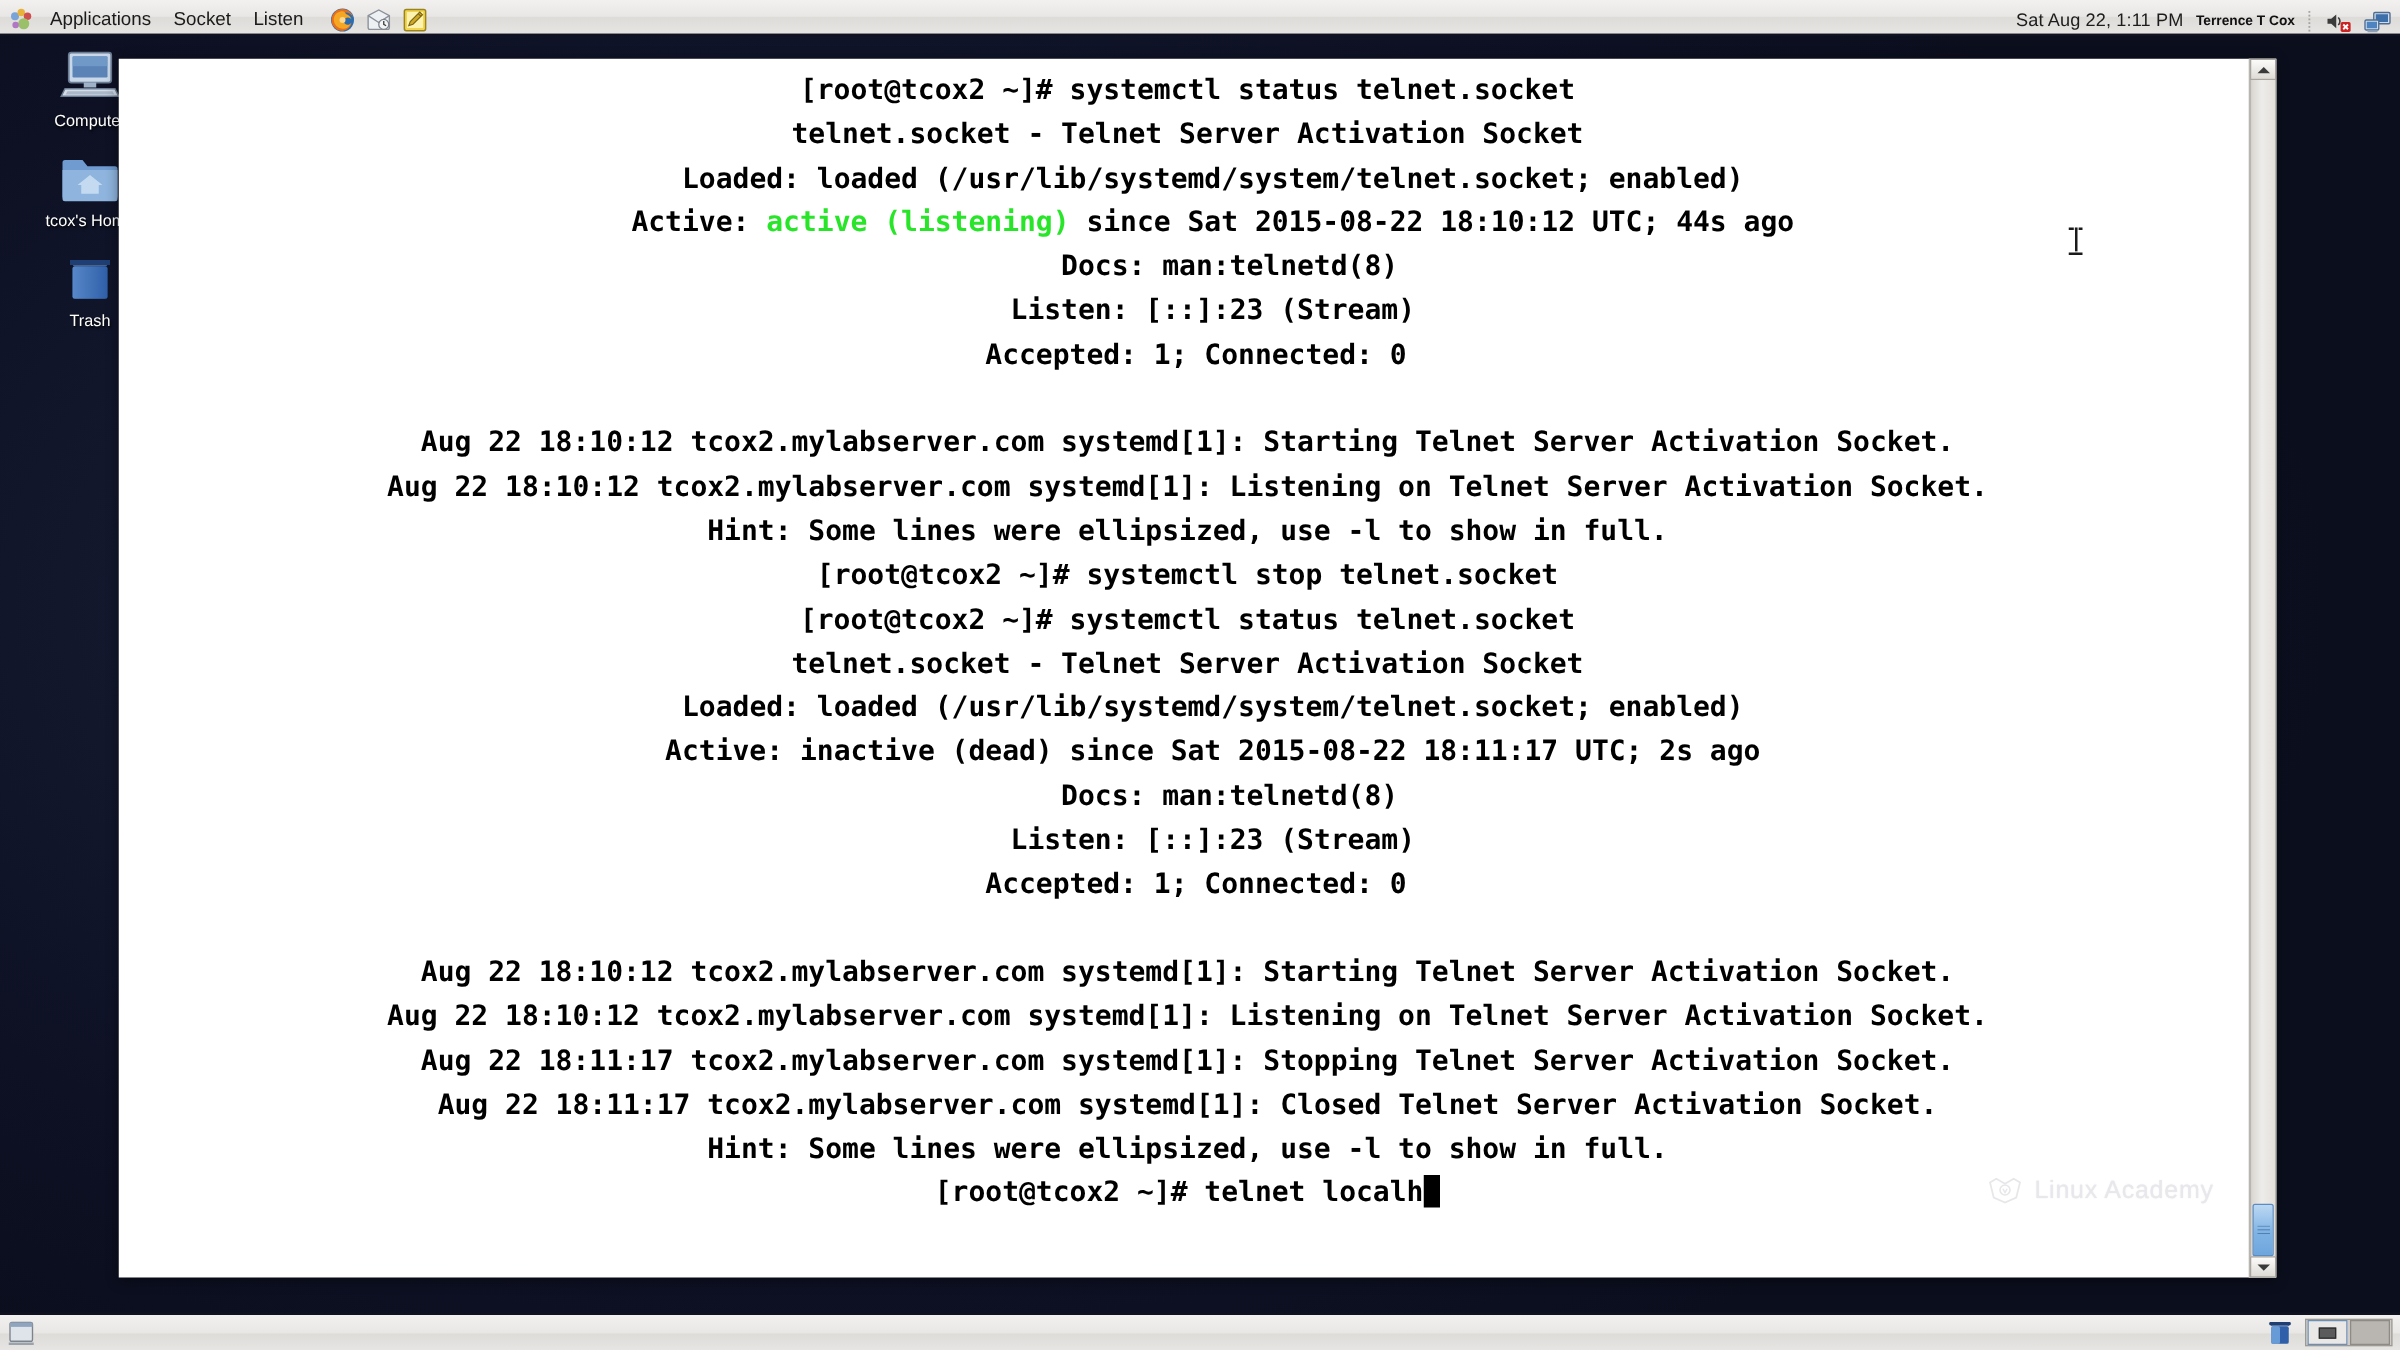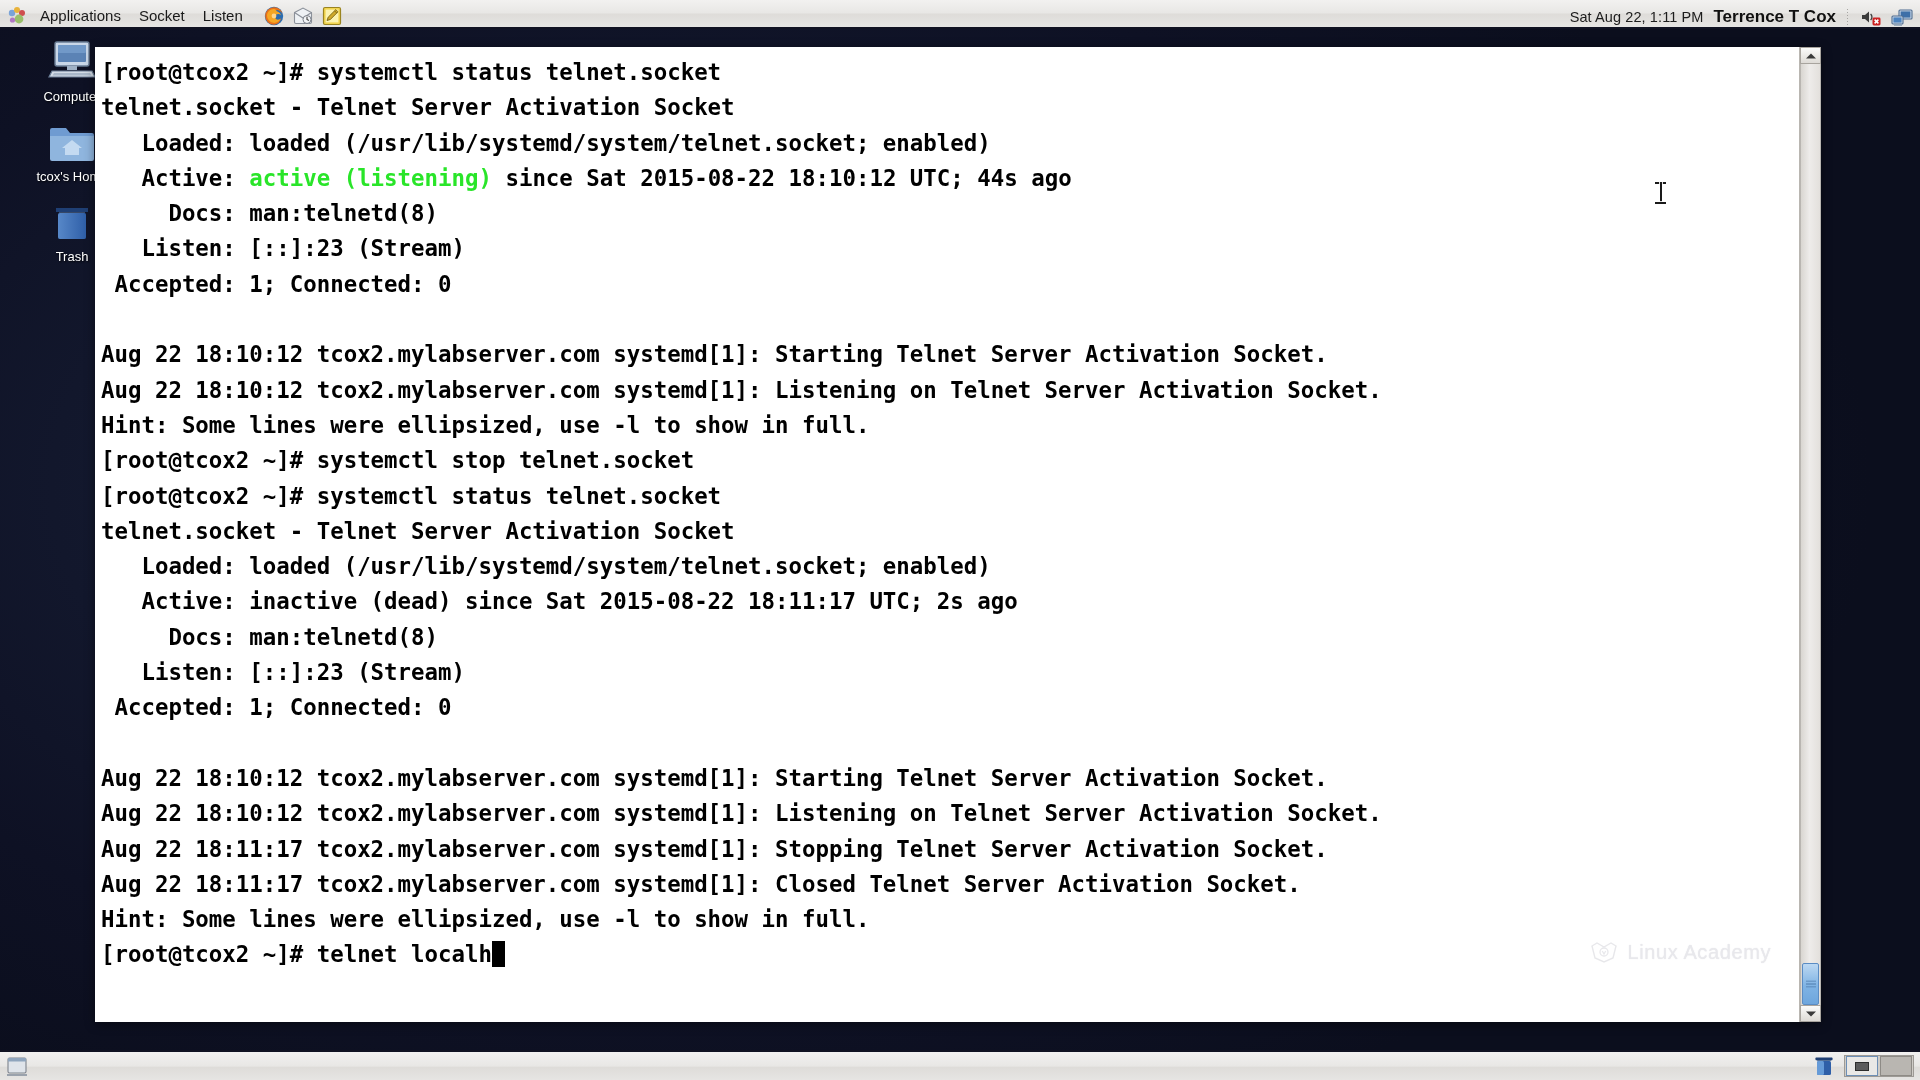"Terrence T Cox" #username { font-size: 17px -> 11px }
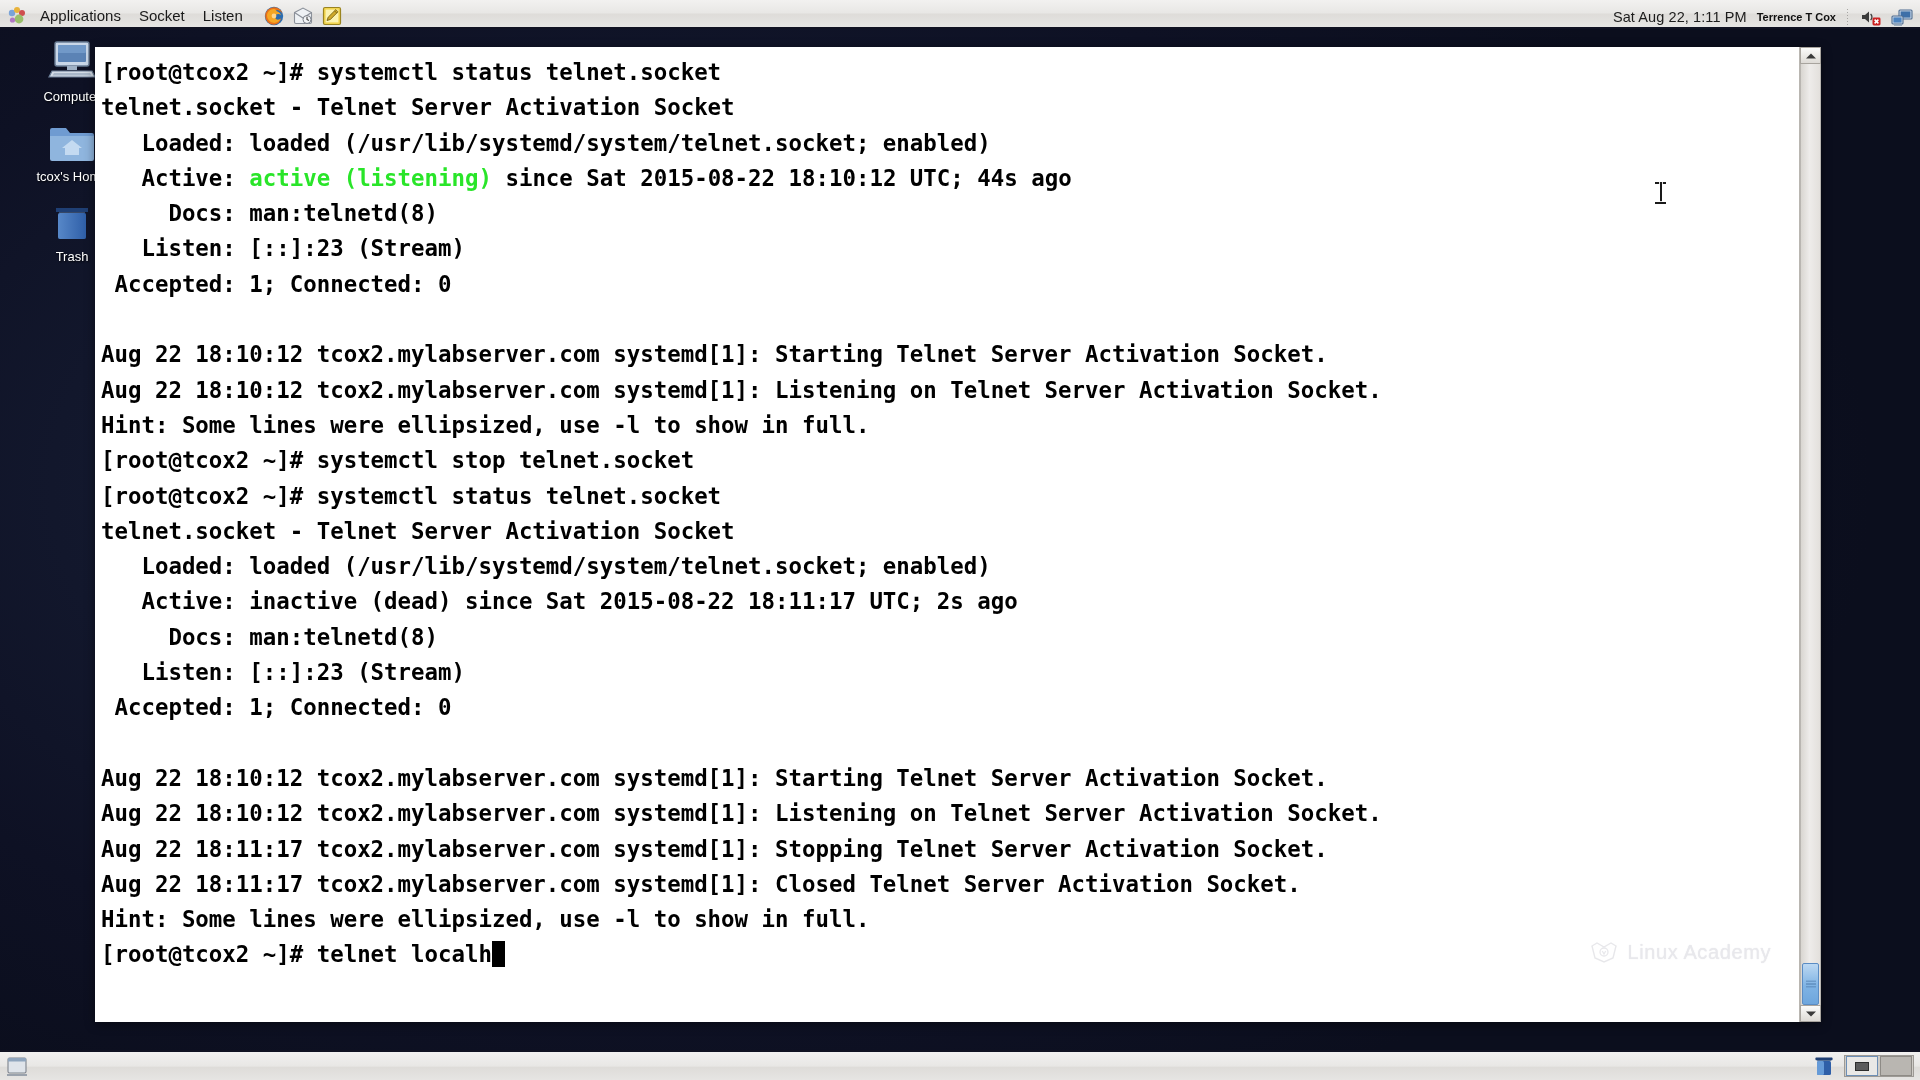"[root@tcox2 ~]# systemctl status" #term-body { text-align: none -> center }
